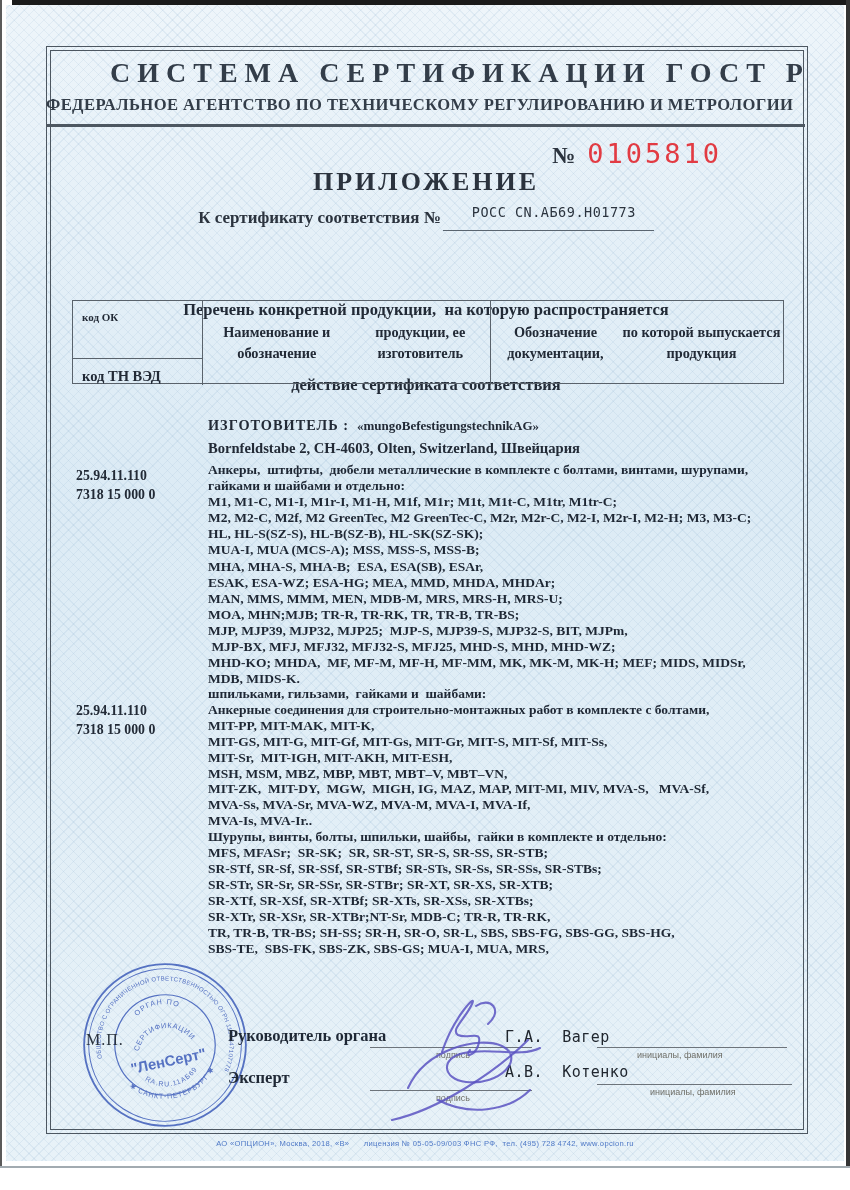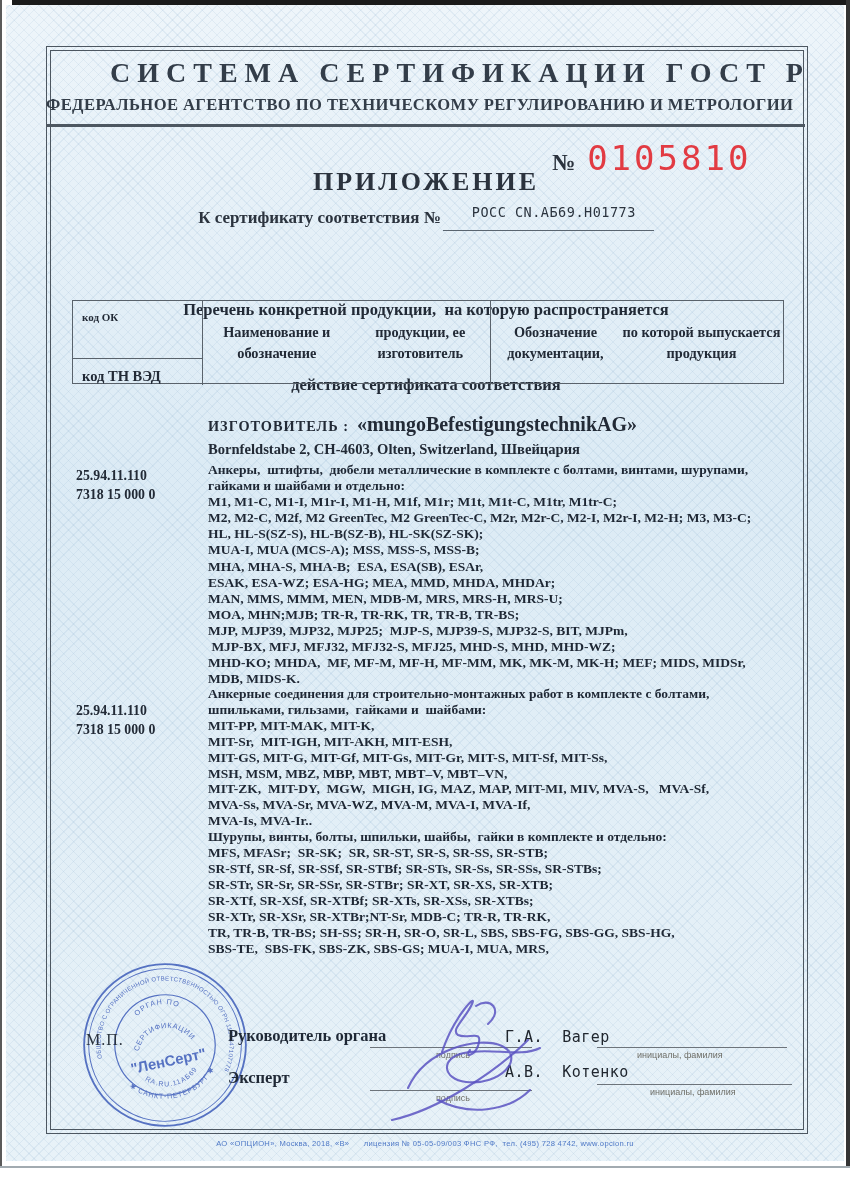"0105810" .form-no .val { font-size: 34px -> 27px }
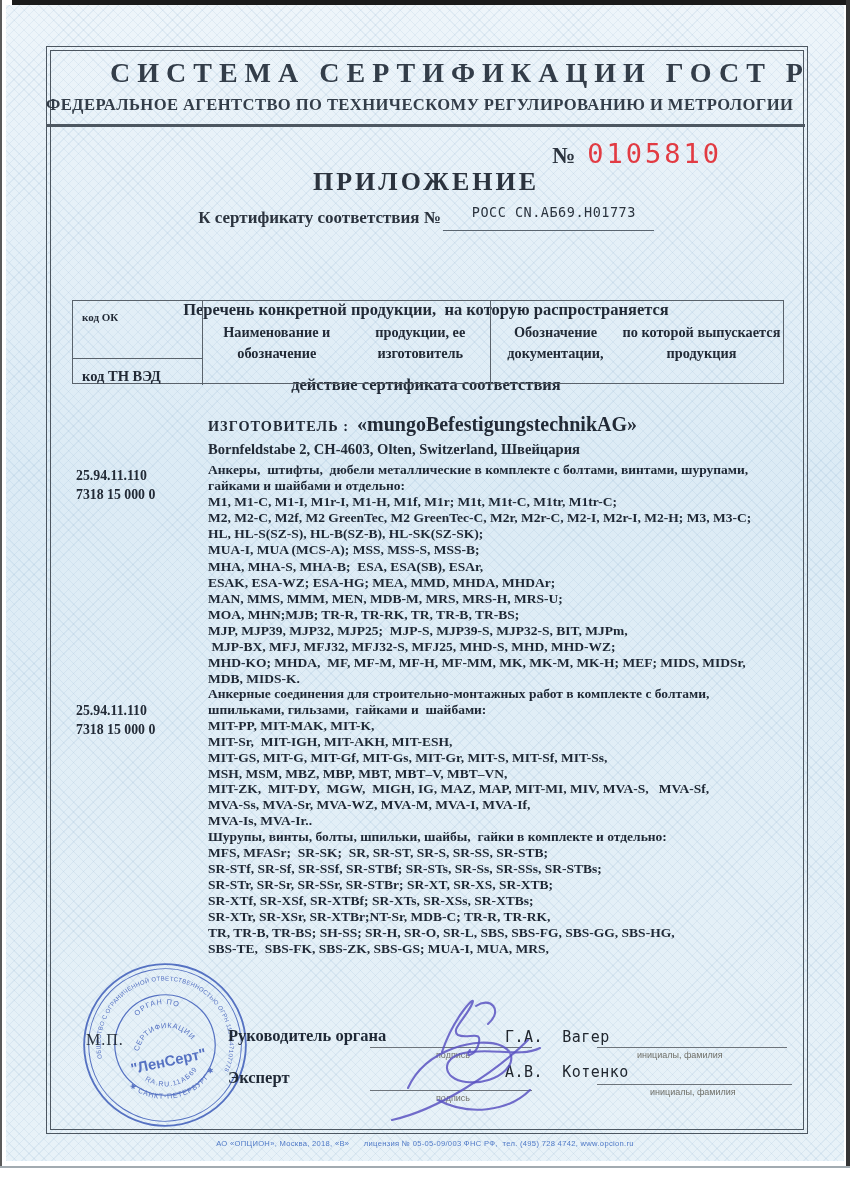"«mungoBefestigungstechnikAG»" .manu .mname { font-size: 20px -> 13px }
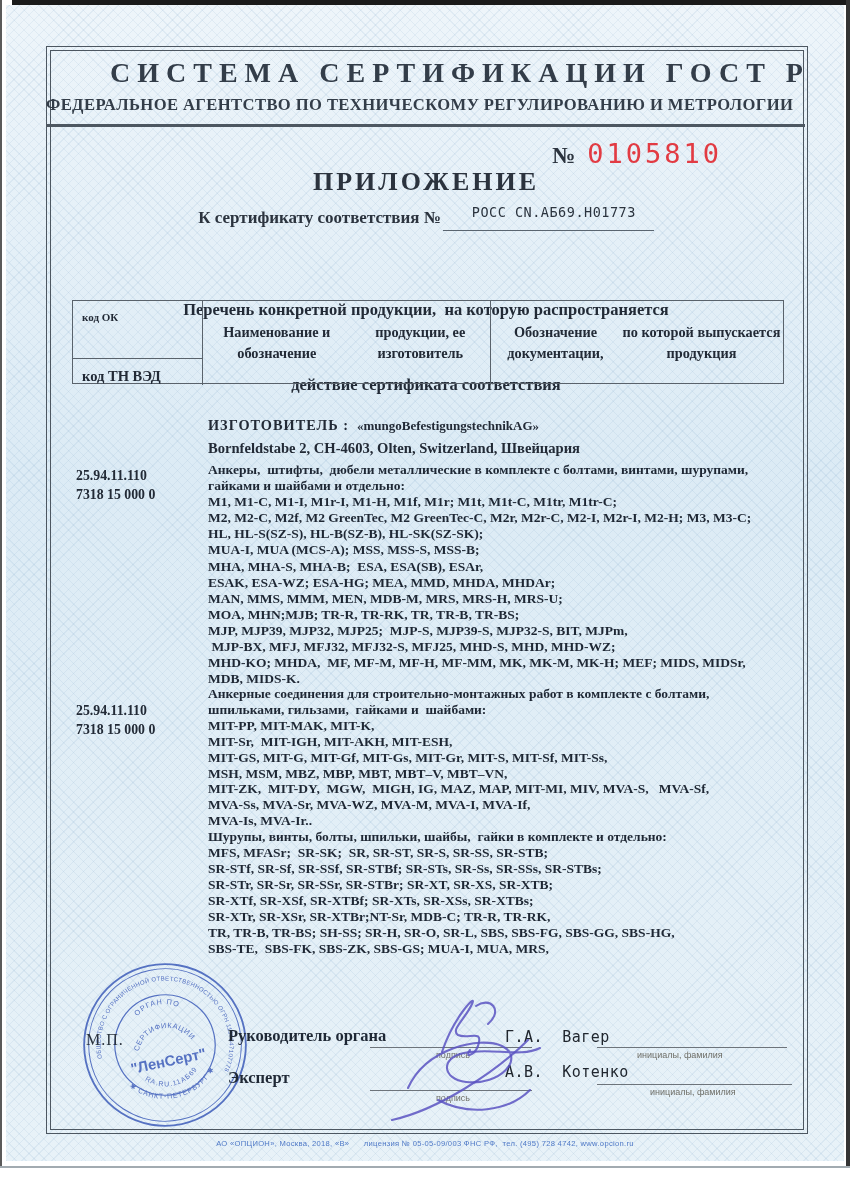"Анкерные соединения для" div.pline { order: before "шпильками, гильзами, гайками и шайбами:" -> after "шпильками, гильзами, гайками и шайбами:" }
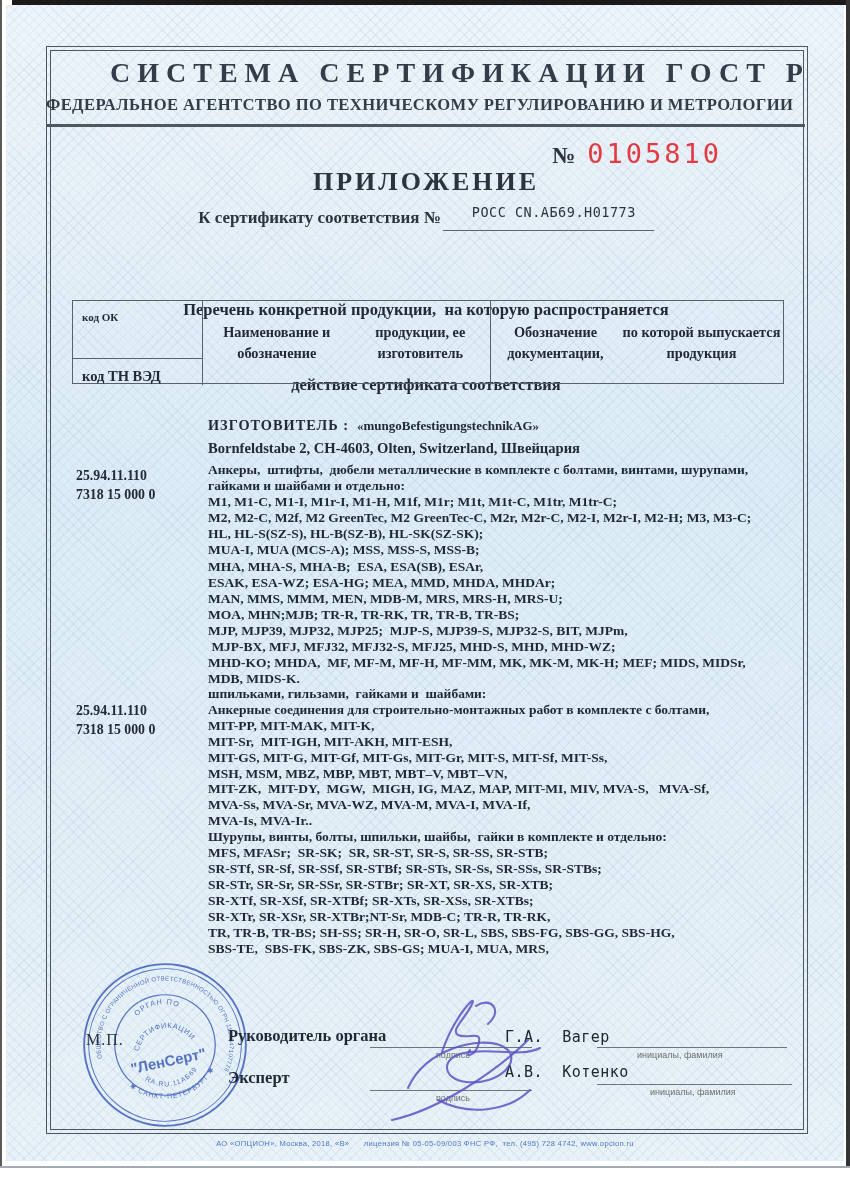"MIT-Sr, MIT-IGH, MIT-AKH, MIT-ESH," div.pline { order: before "MIT-GS, MIT-G, MIT-Gf, MIT-Gs, MIT-Gr," -> after "MIT-GS, MIT-G, MIT-Gf, MIT-Gs, MIT-Gr," }
